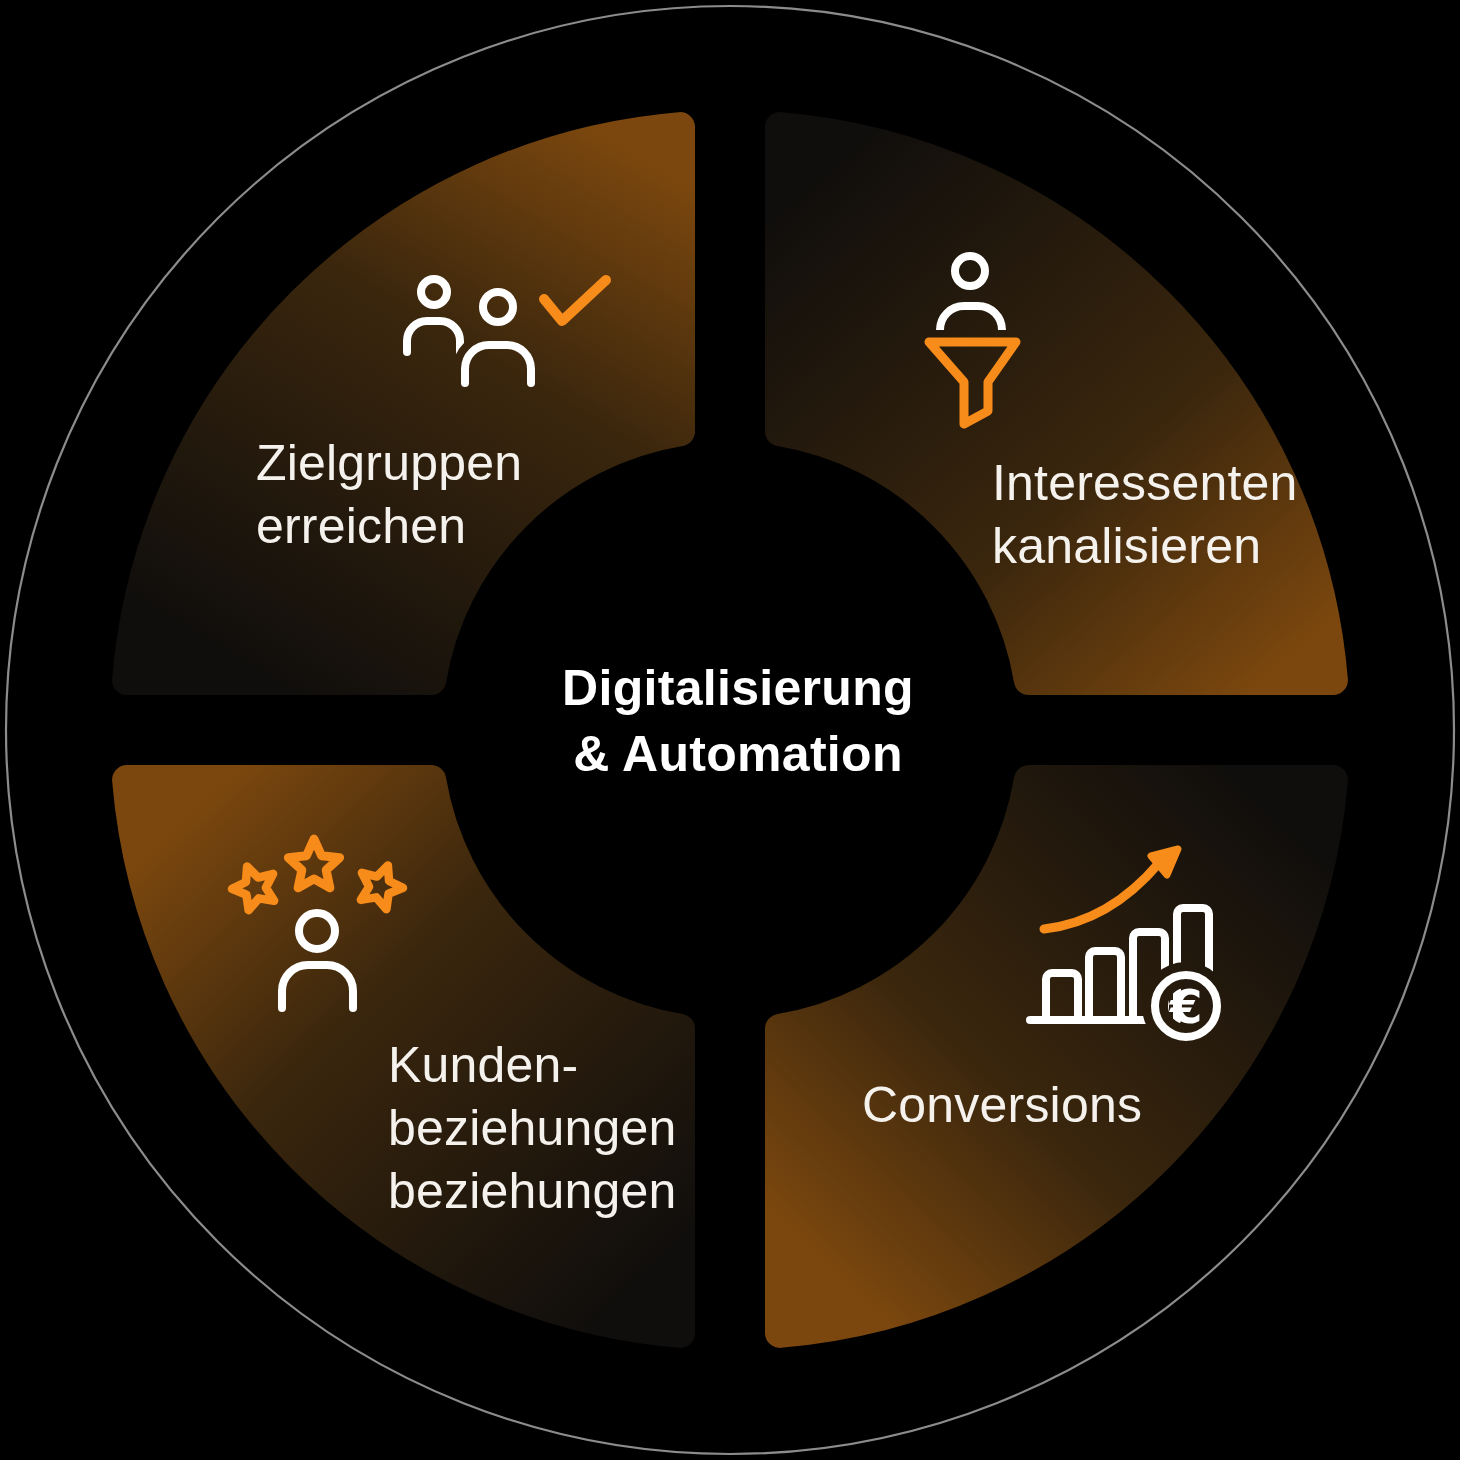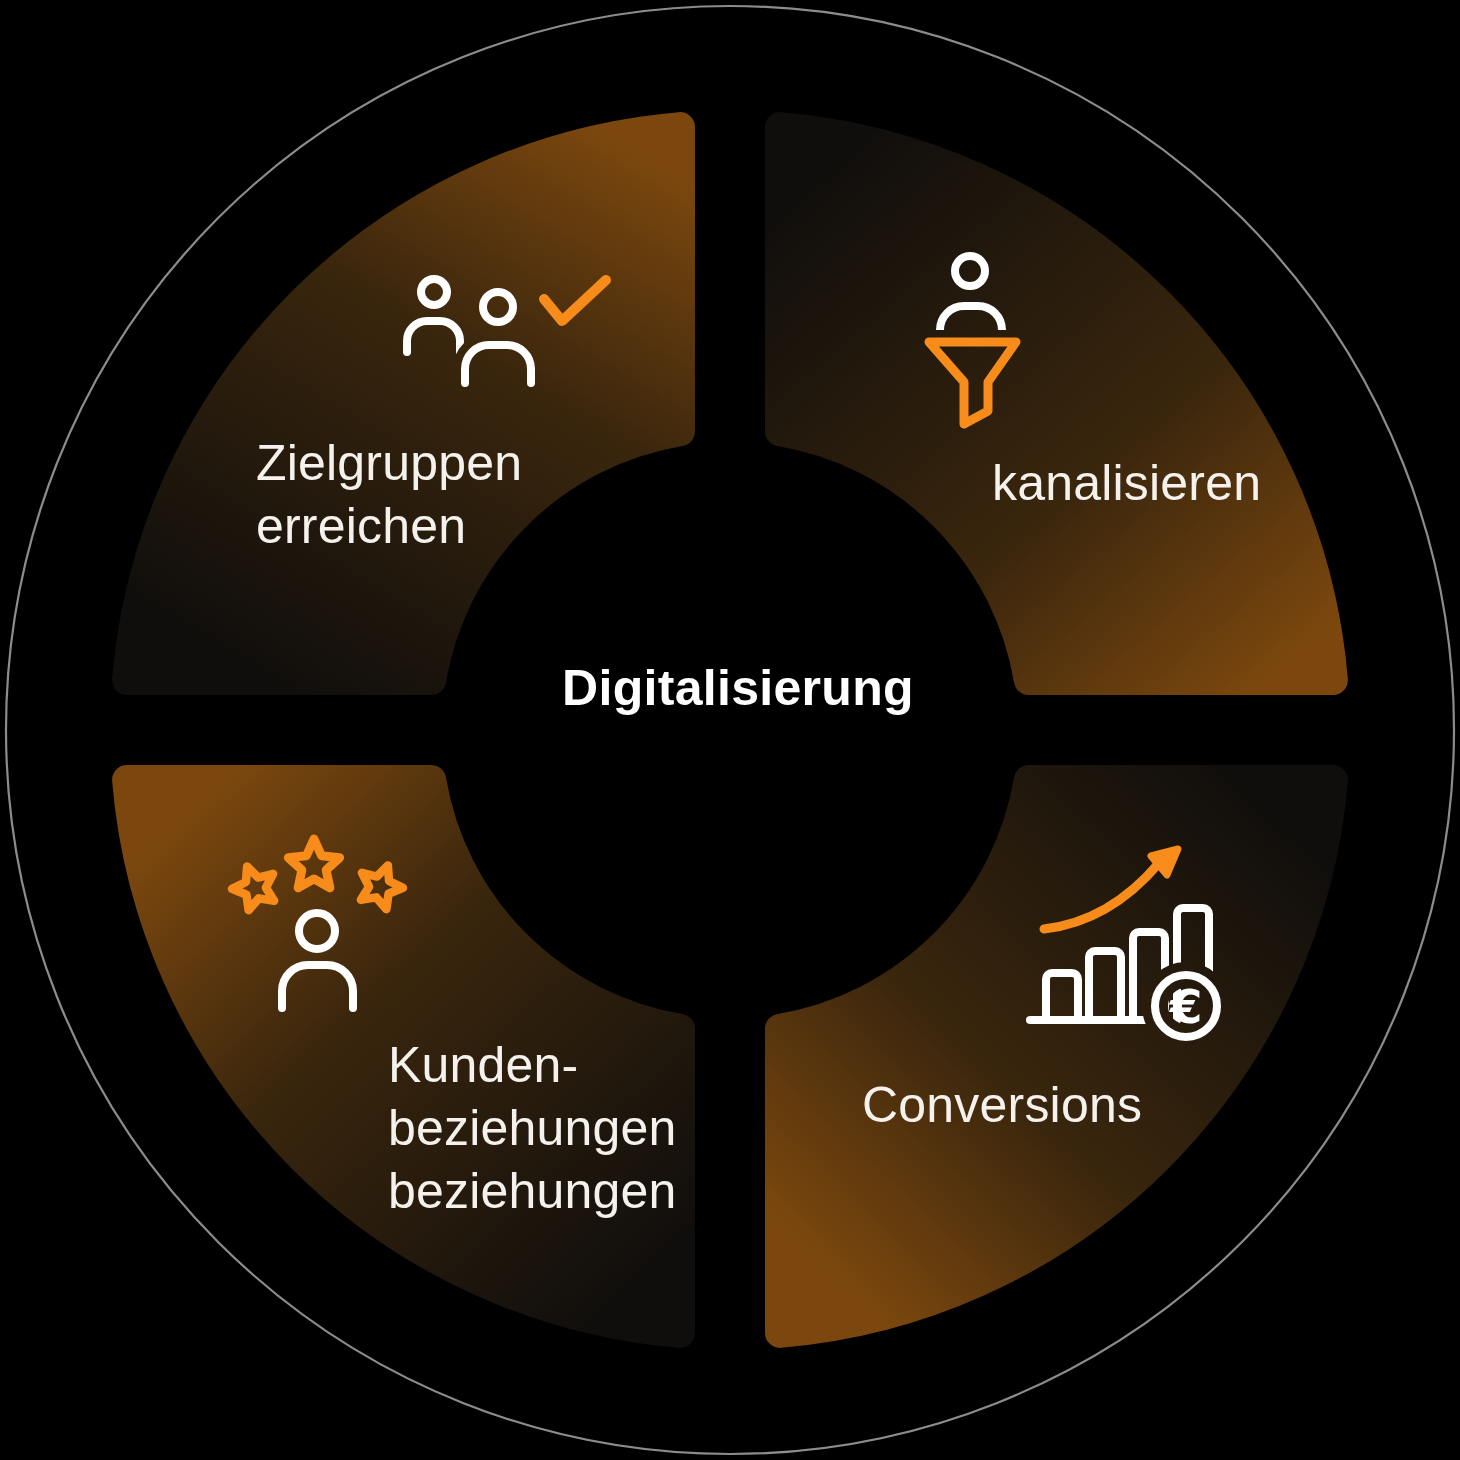"Interessenten" div { html: none -> <div>Interessenten</div> }
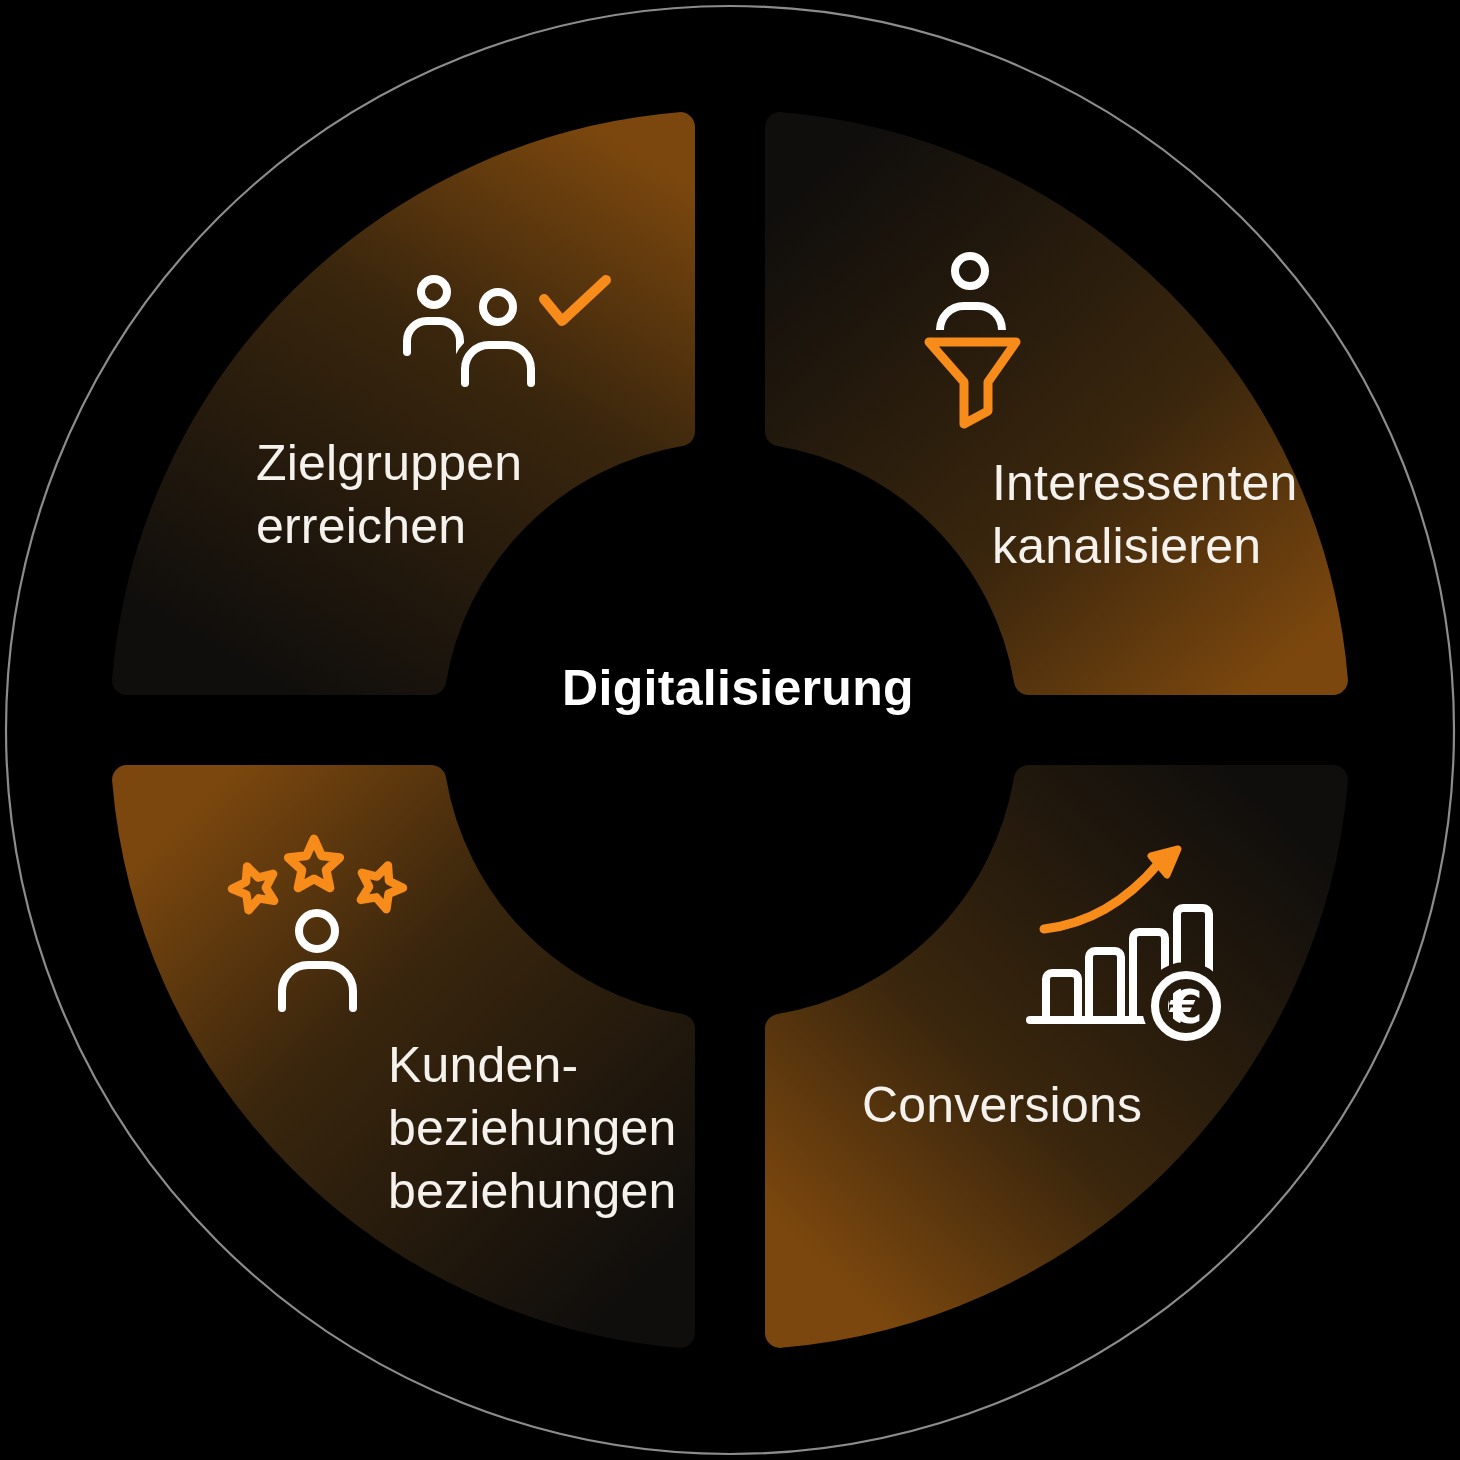"& Automation" div { html: none -> <div>&amp; Automation</div> }
